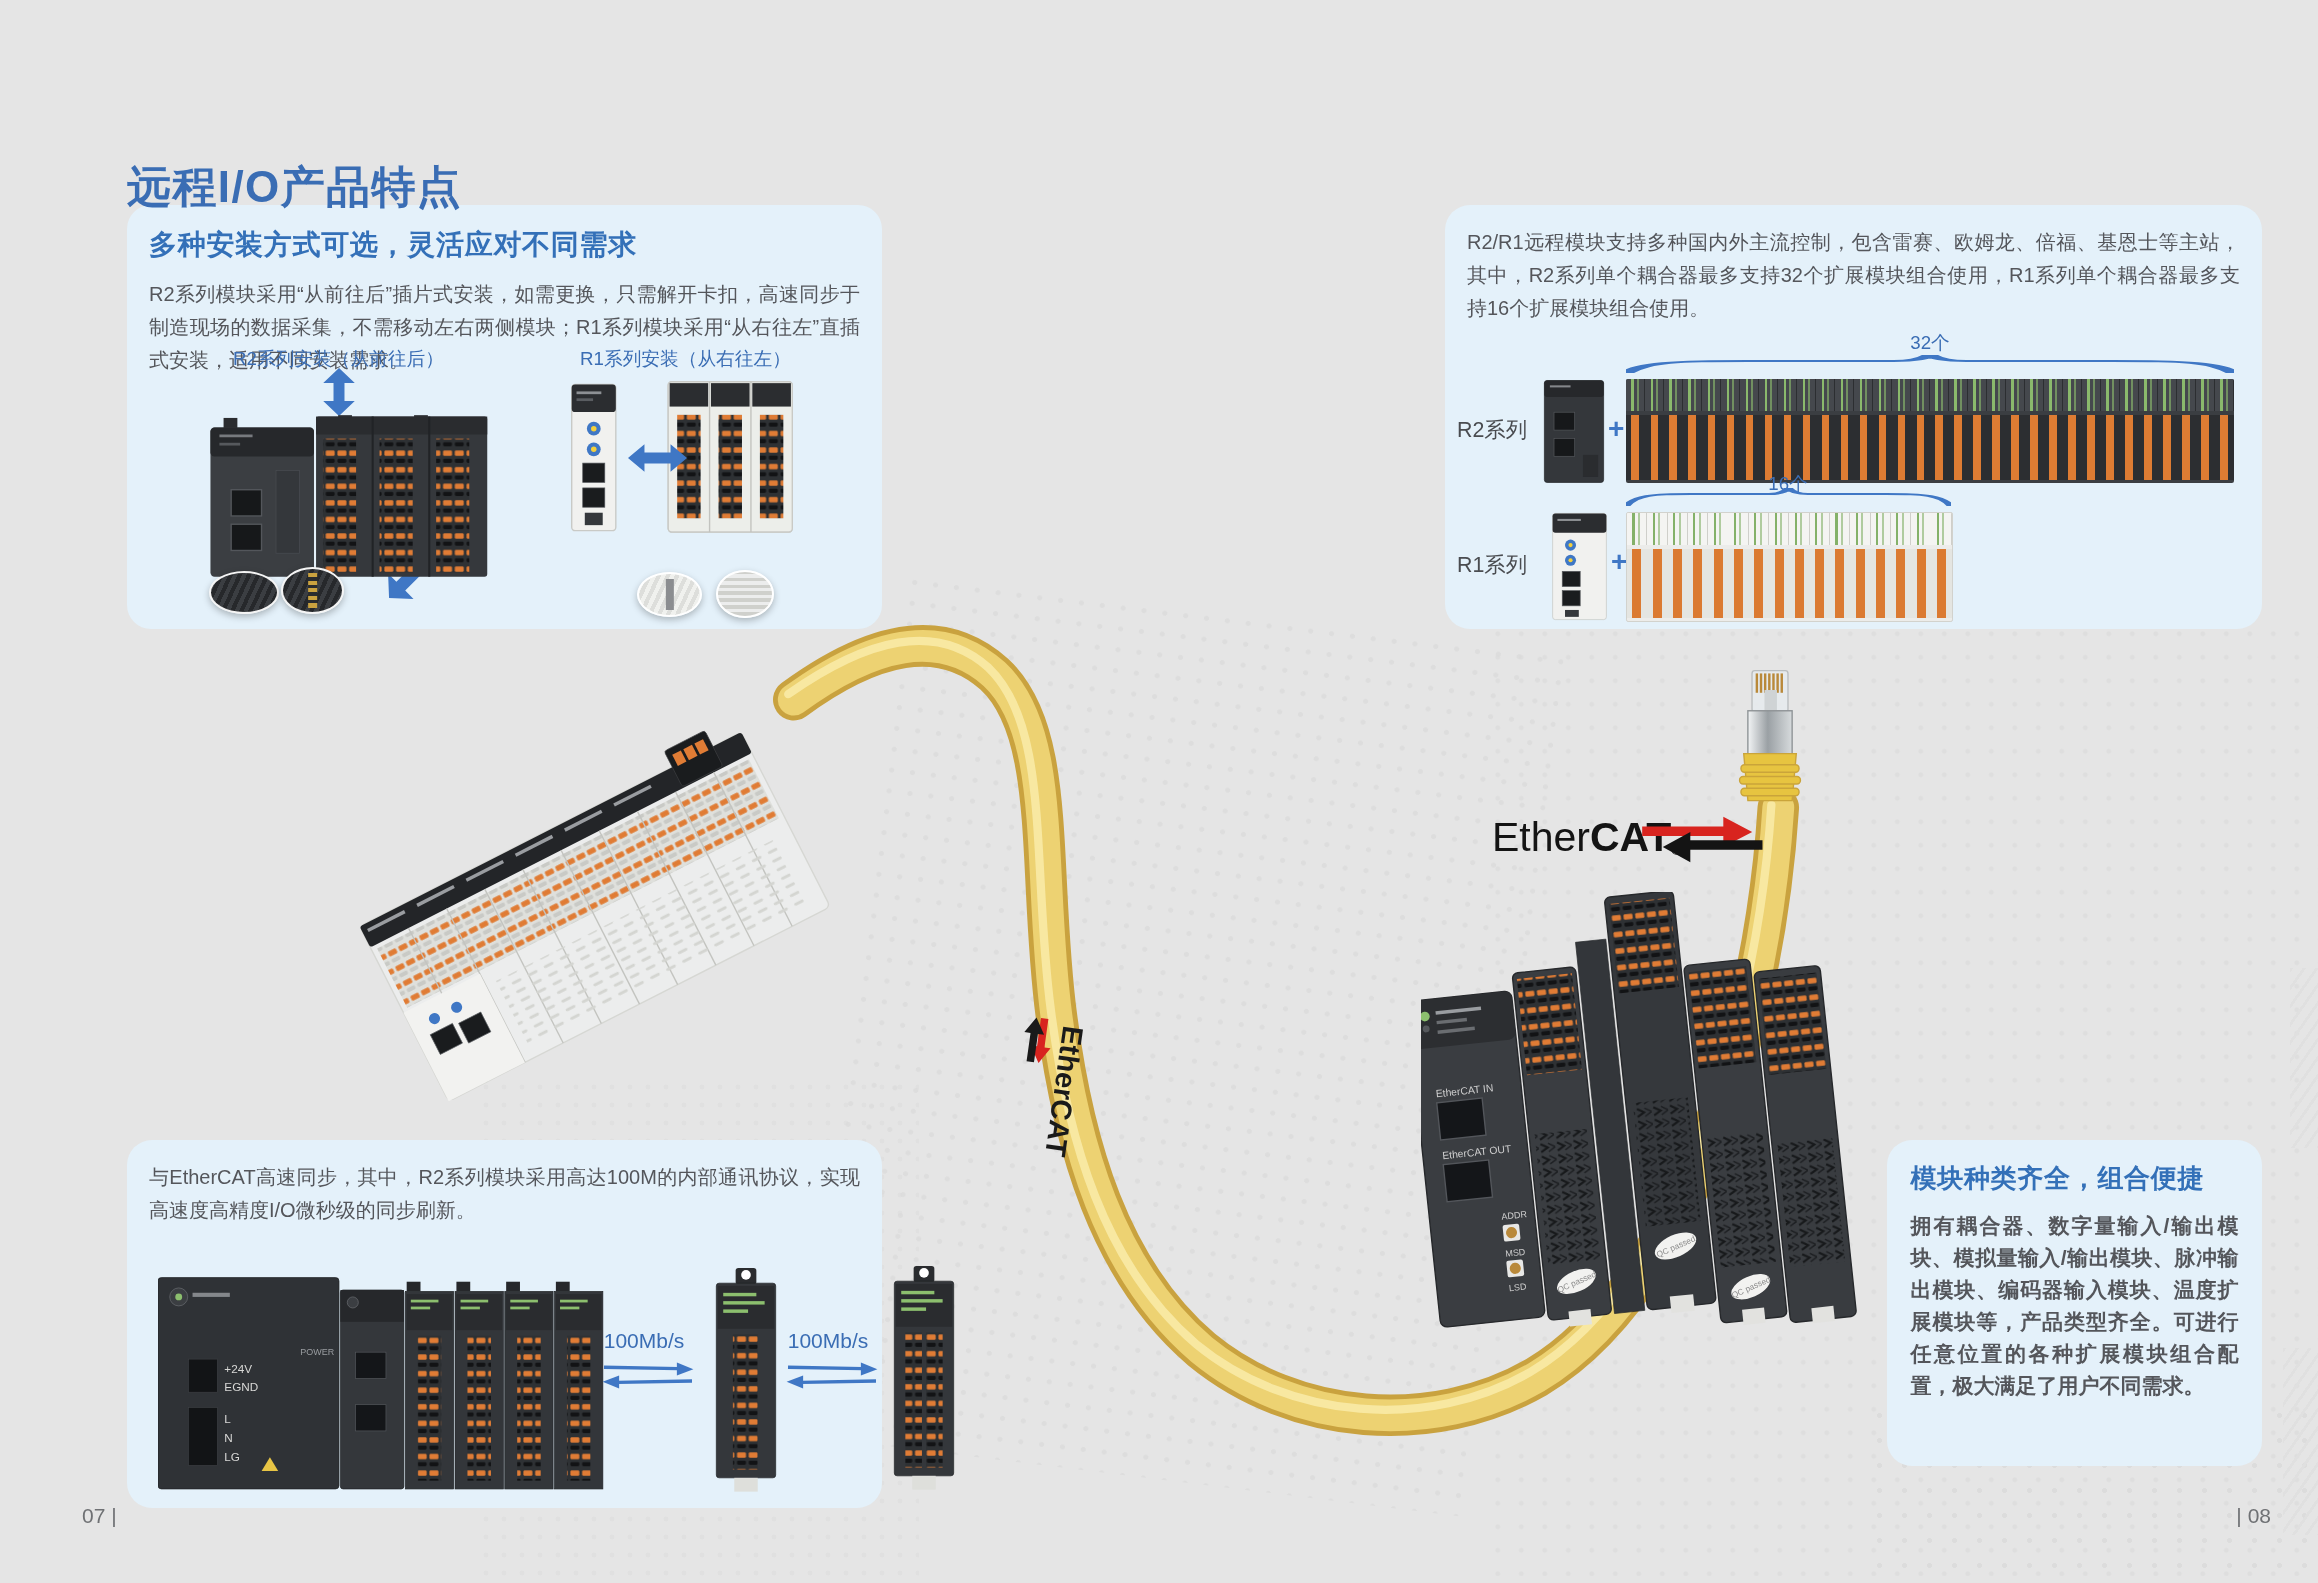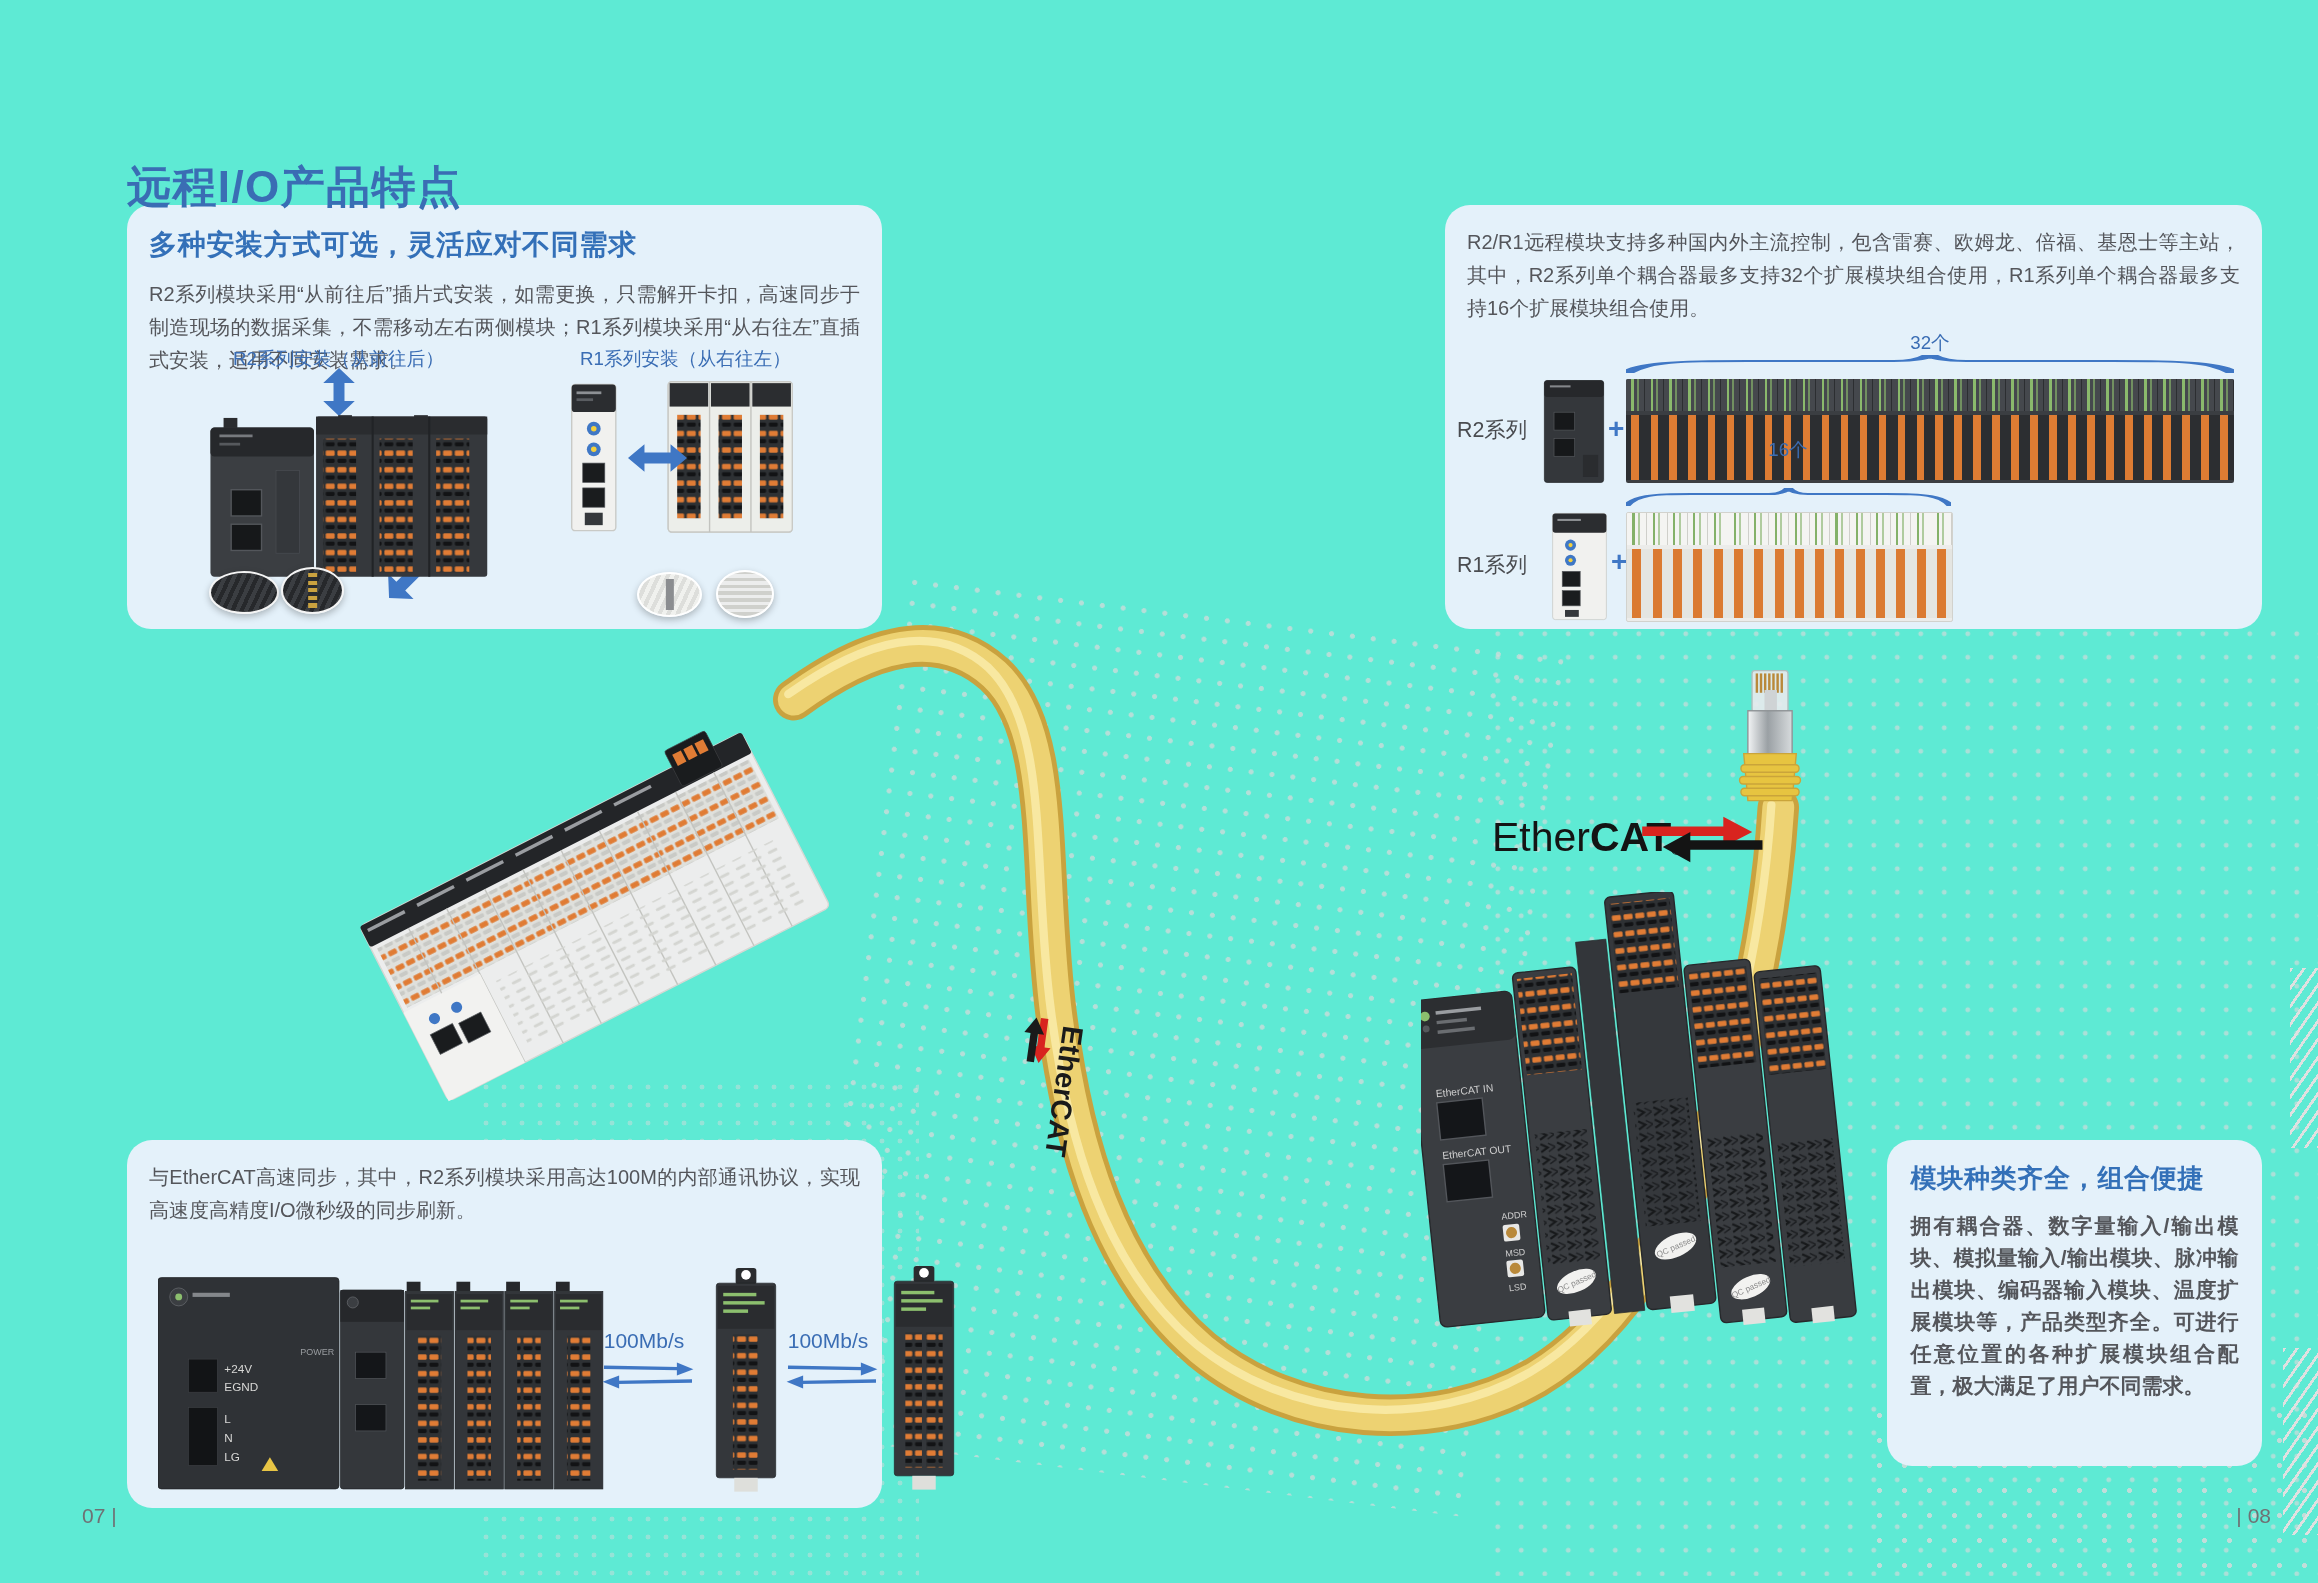"远程I/O产品特点" #page { background: #5eead4 -> #e5e5e5 }
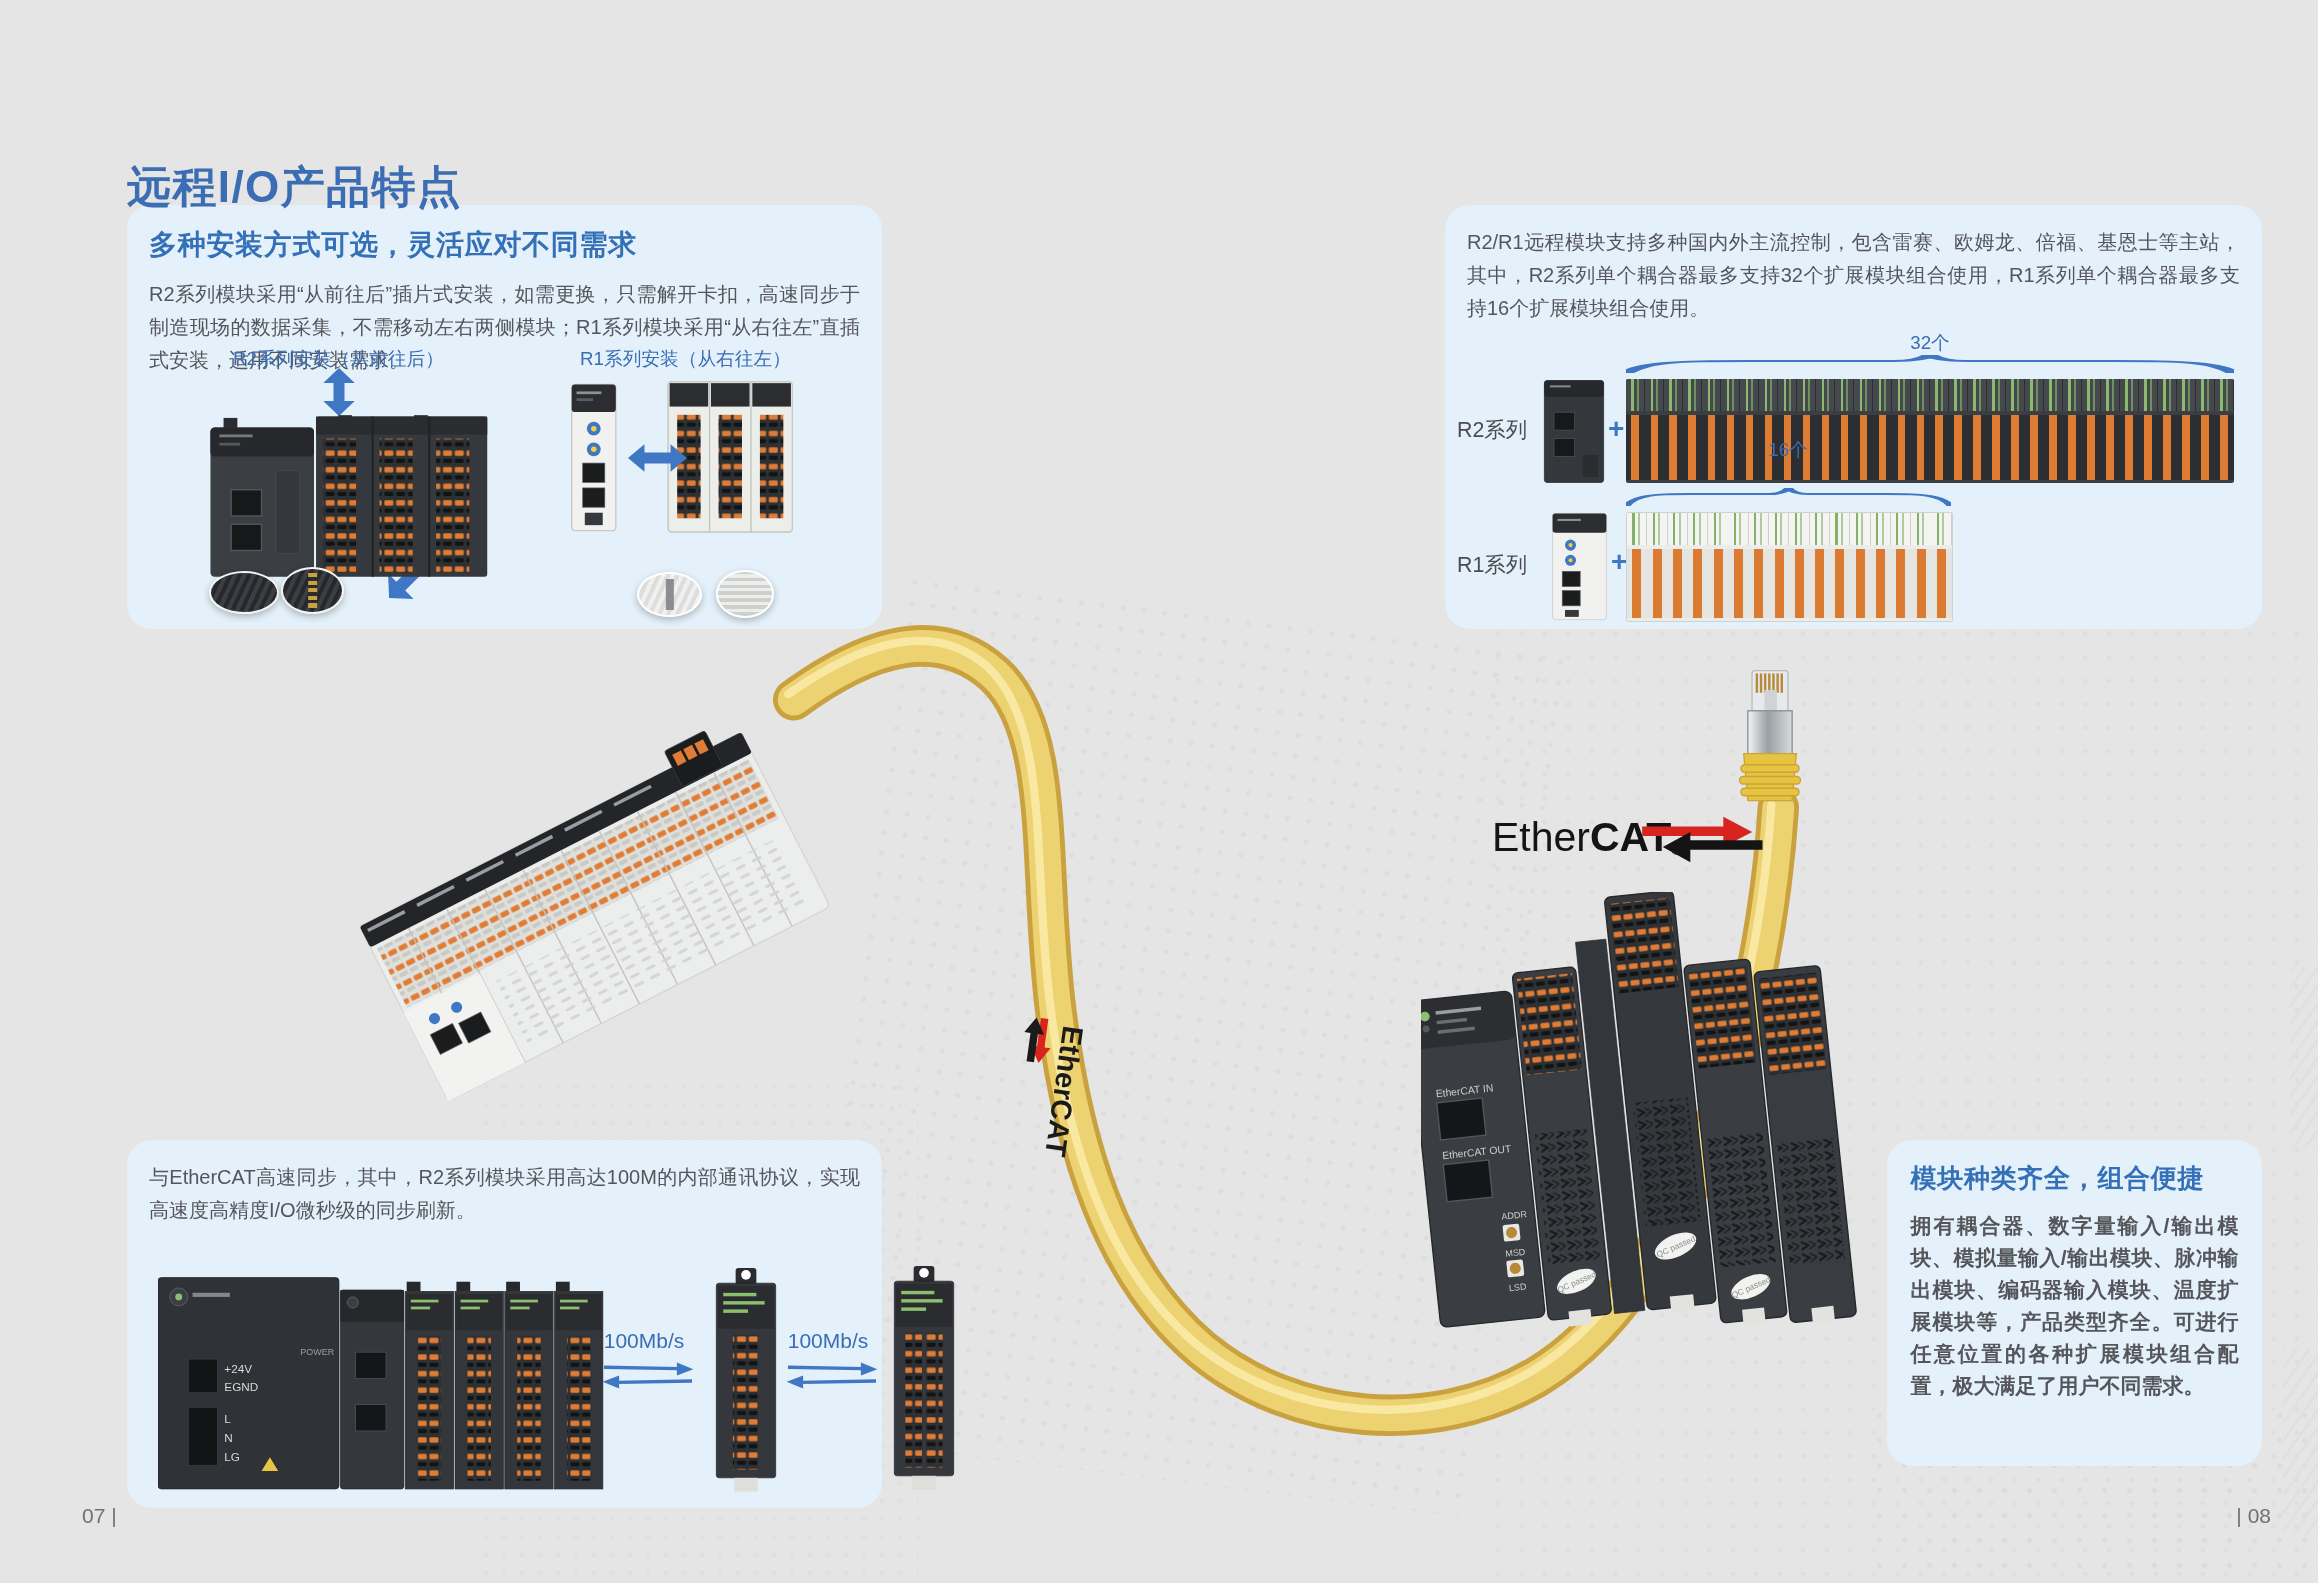"16个" div.count-label { top: 437px -> 471px }
